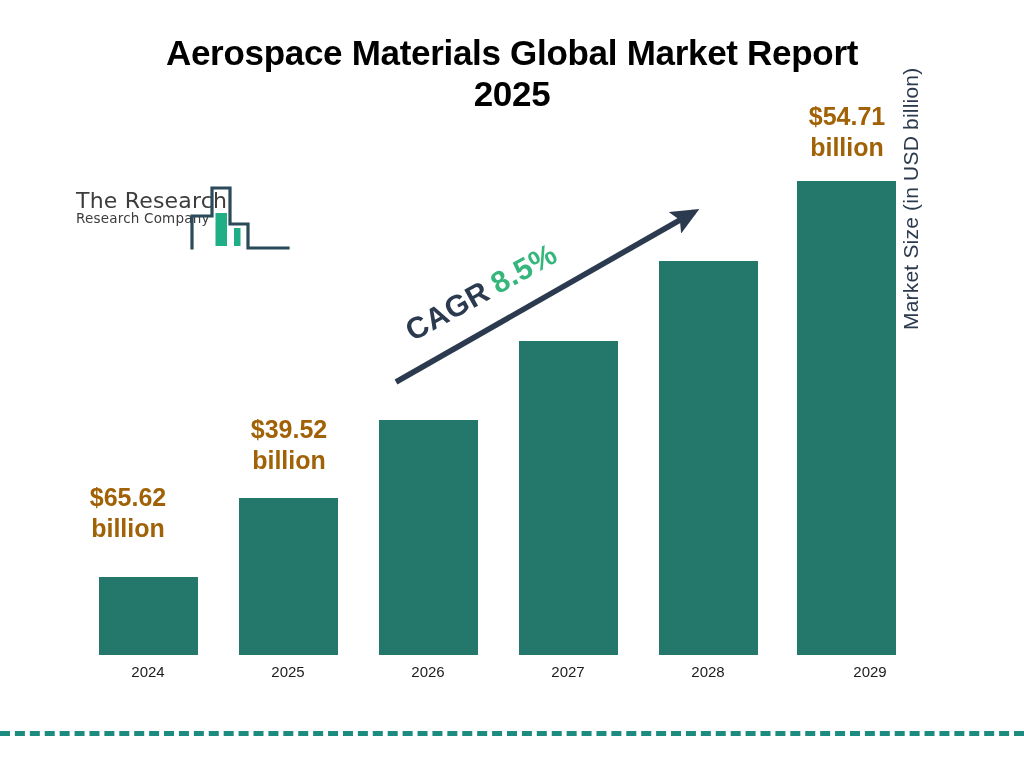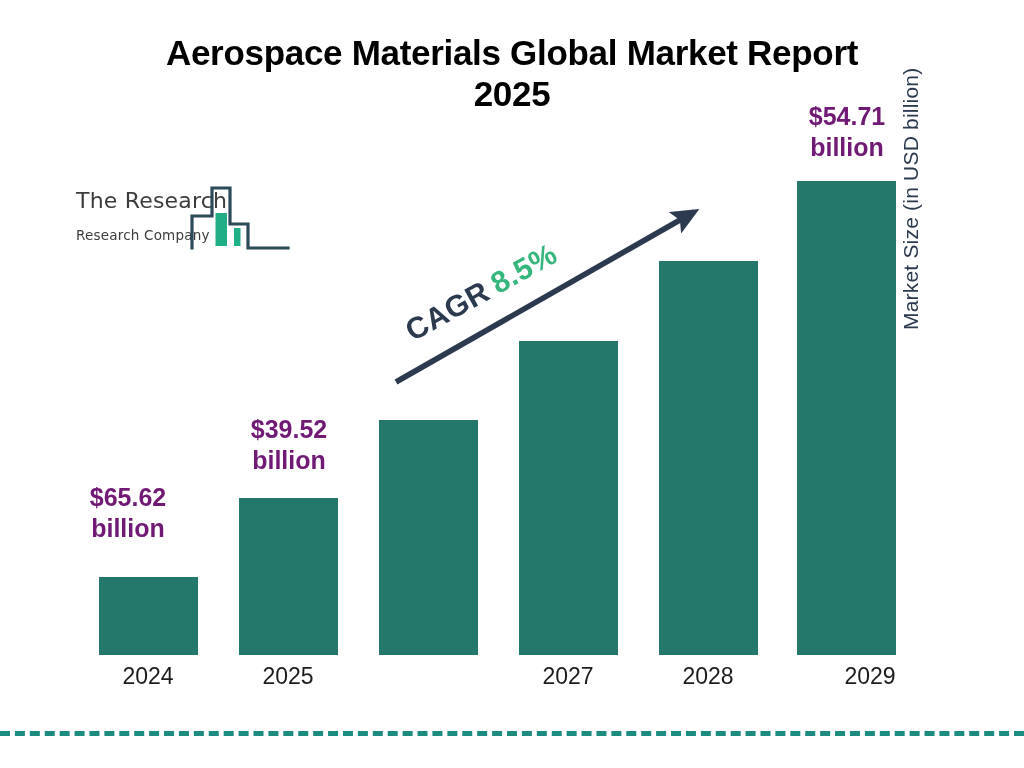"$54.71" .bar-value { color: #701a75 -> #a16207 }
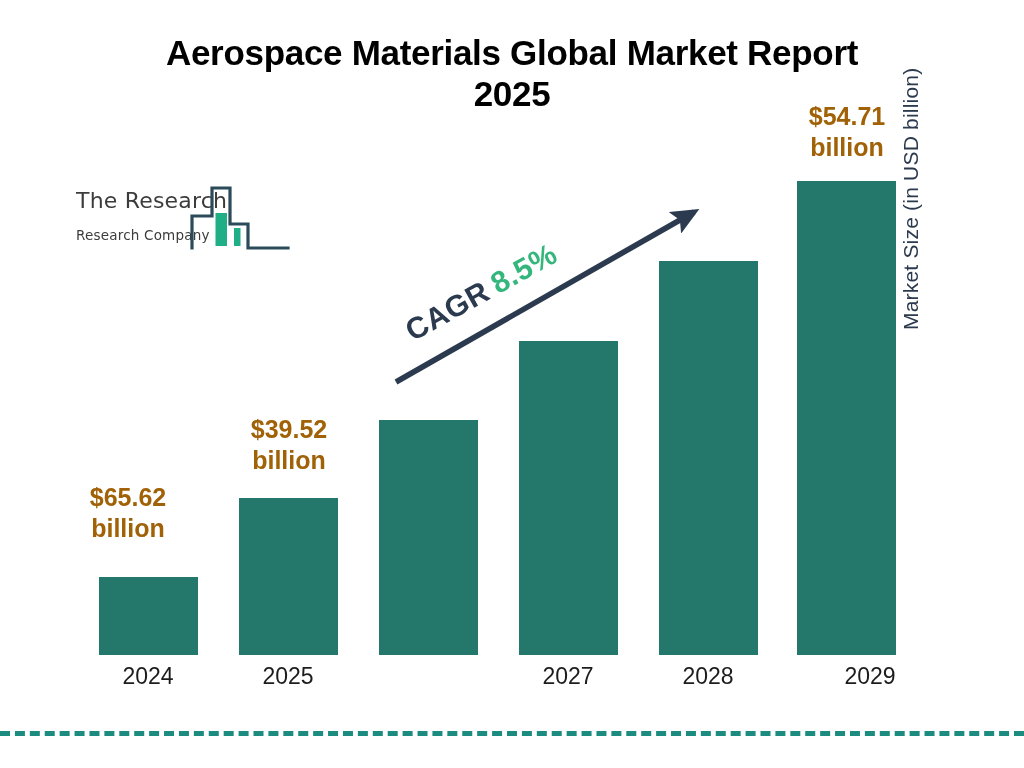"Research Company" #logo .logo-line2 { margin-top: 17px -> 0 }
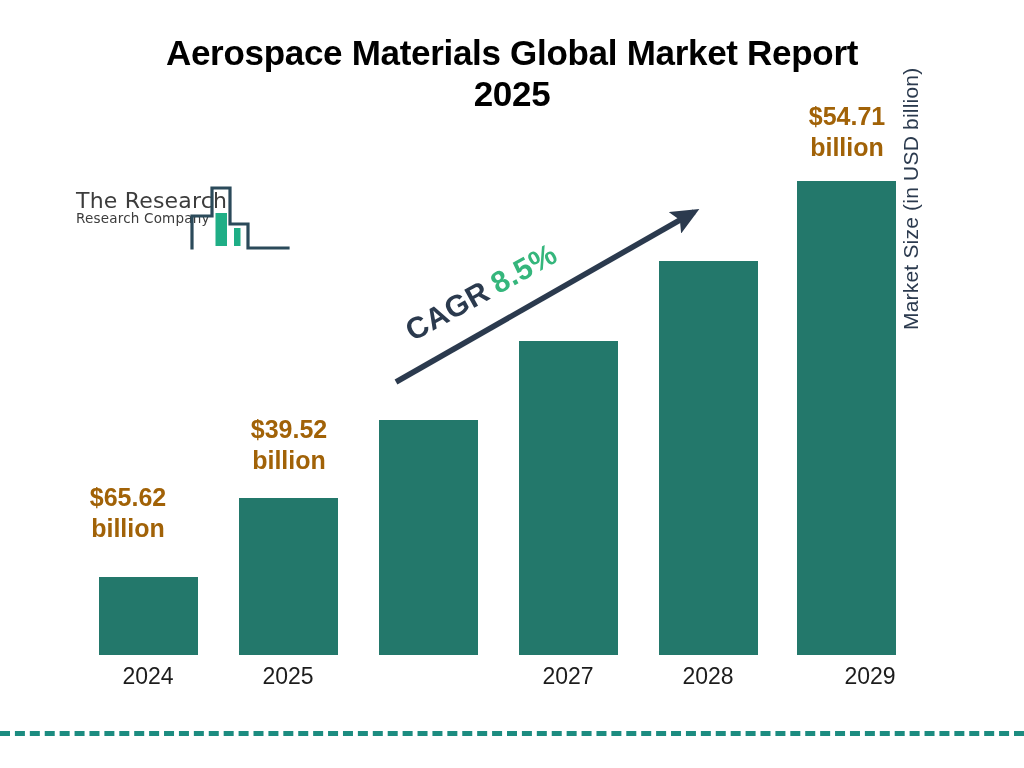"2024" .x-tick { font-size: 23px -> 15px }
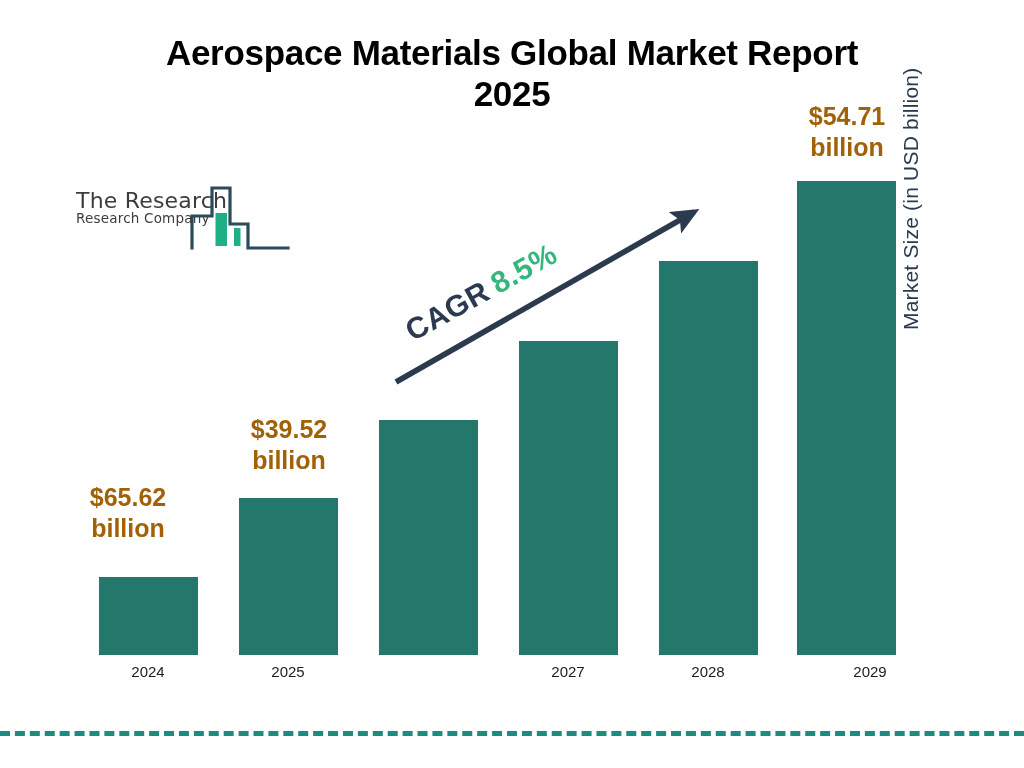"2026" div.x-tick { html: none -> <div>2026</div> }
